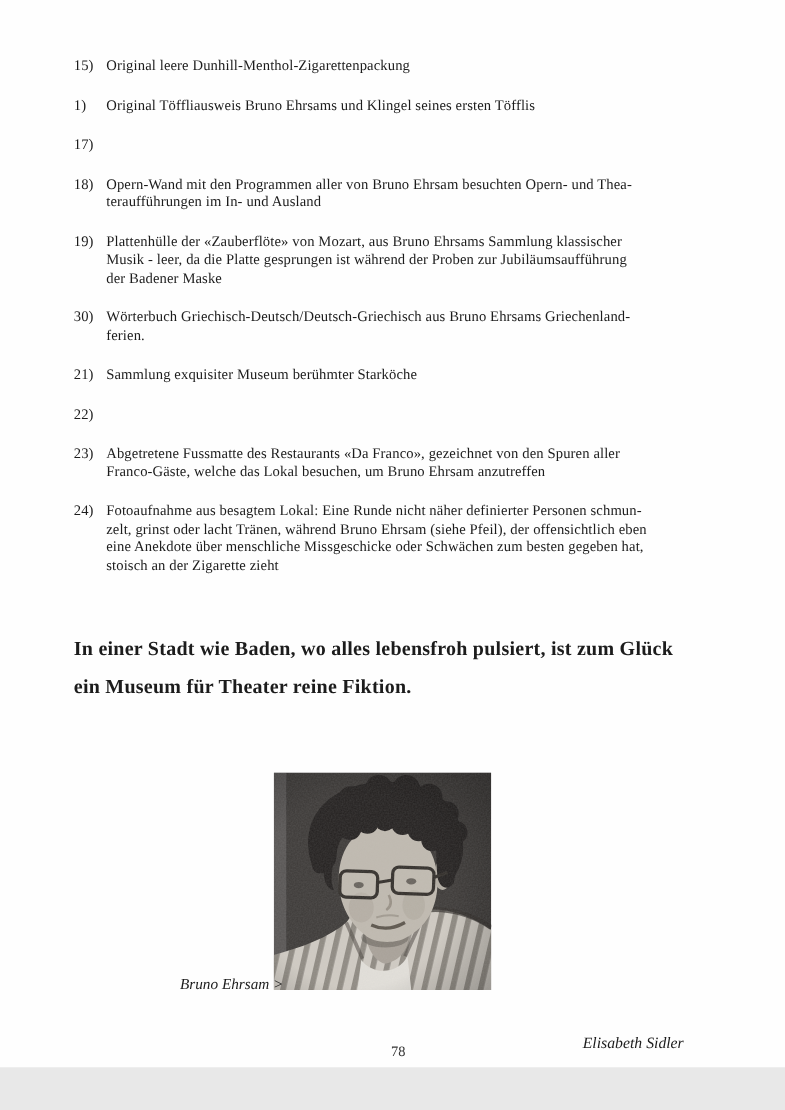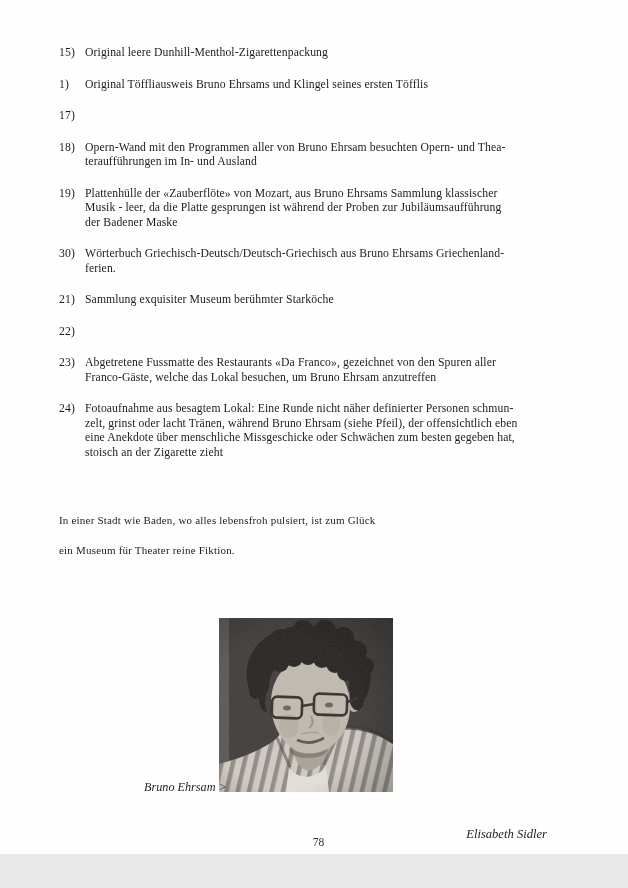"In einer Stadt wie Baden," .closing { font-size: 11px -> 16px; font-weight: none -> bold }
